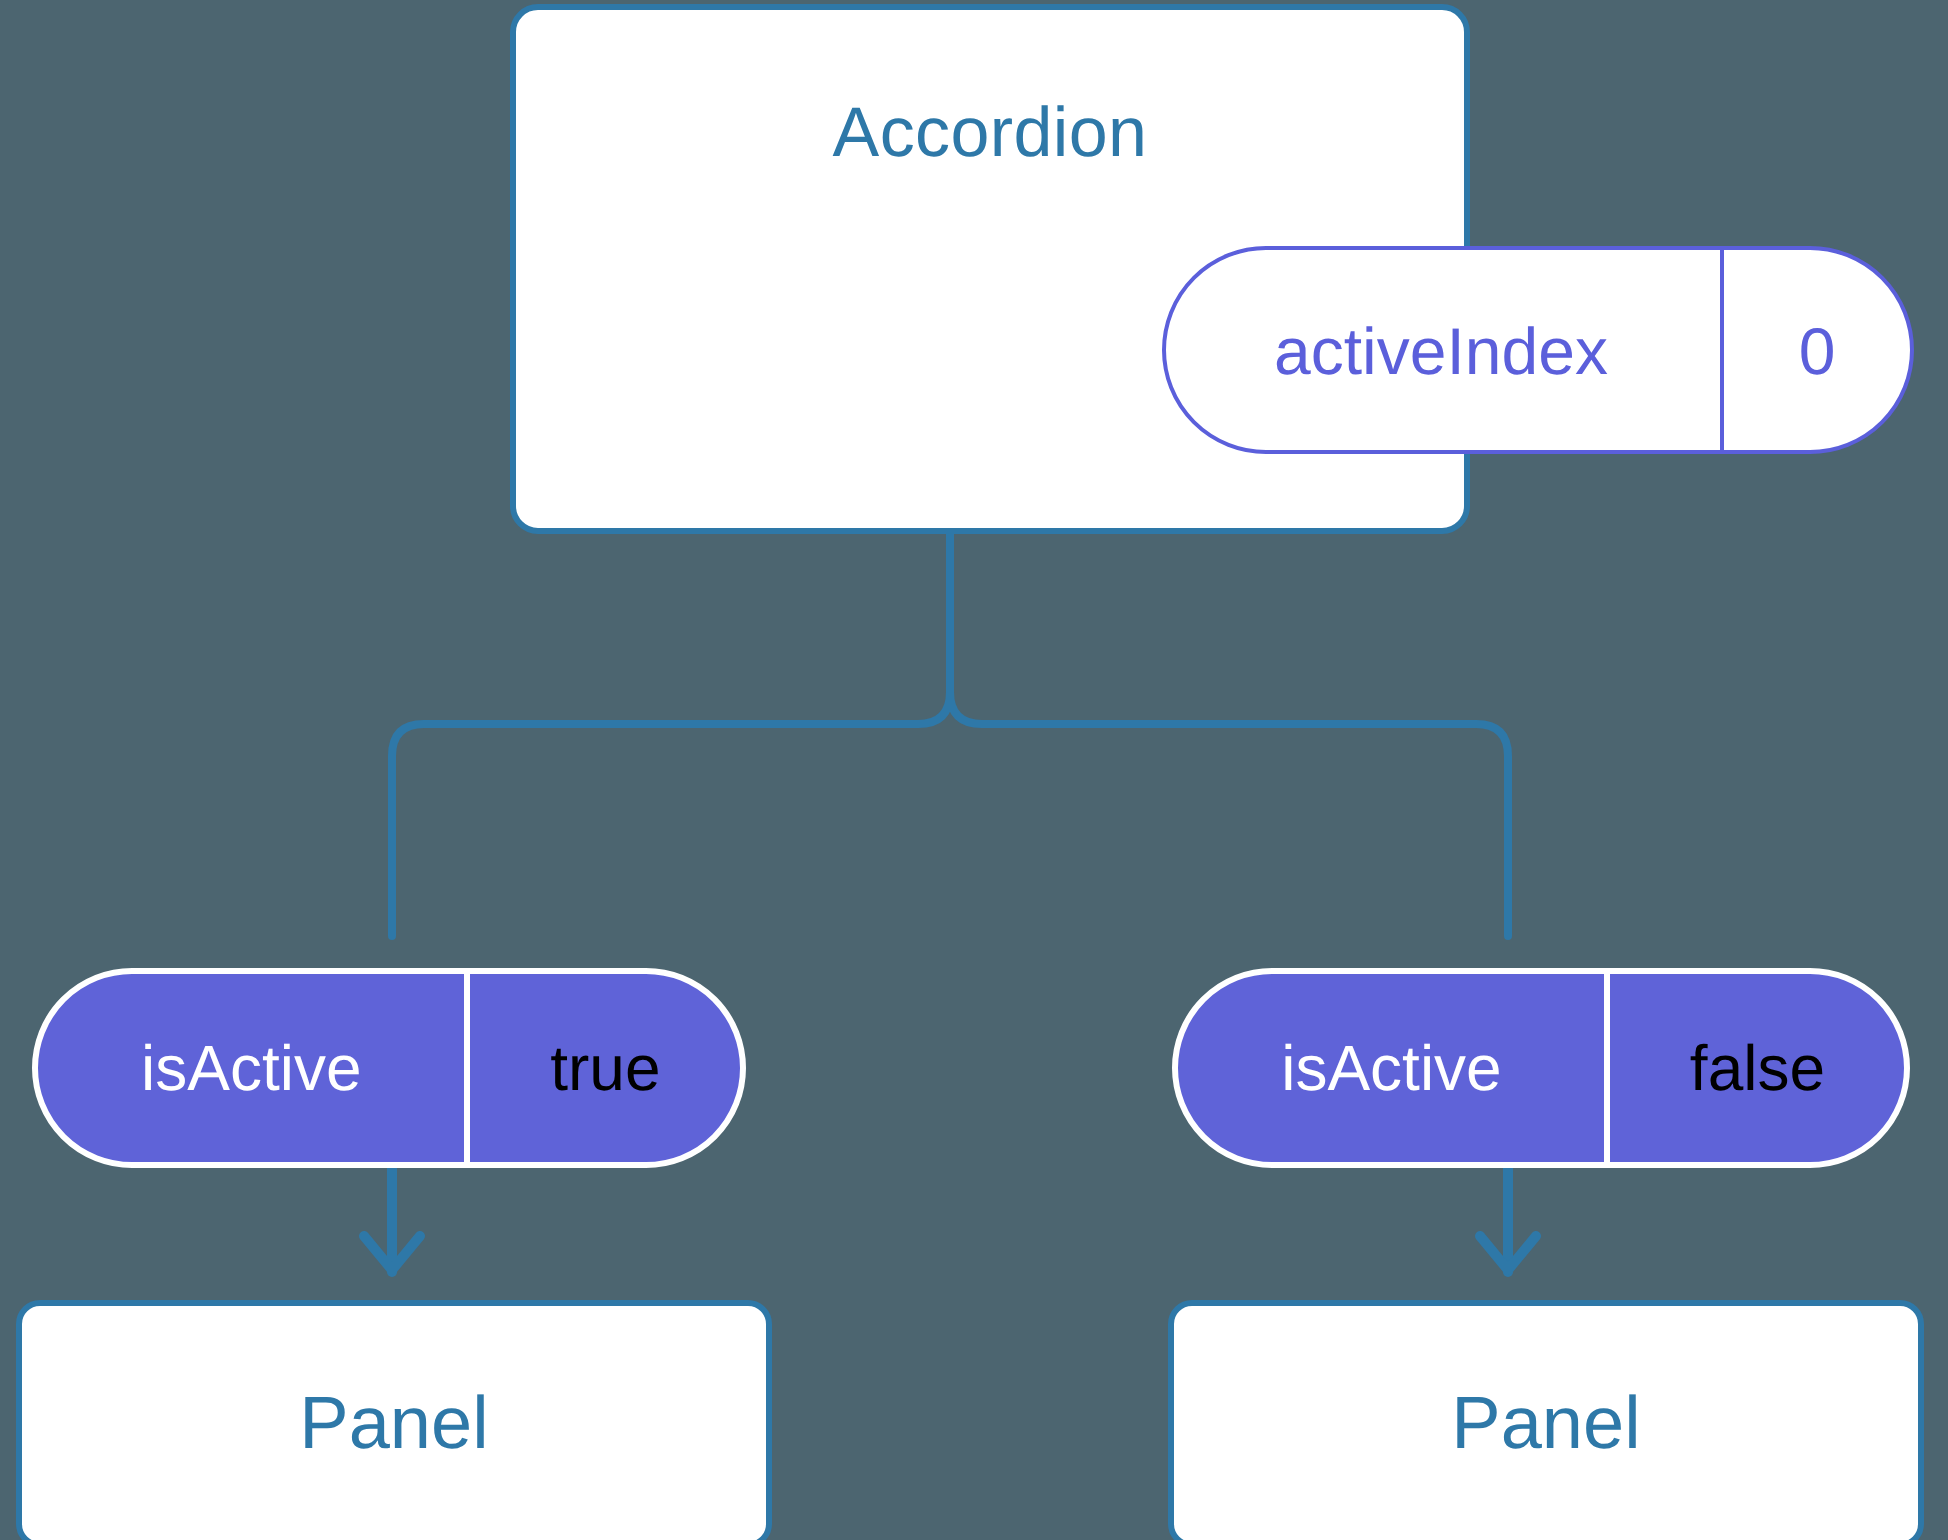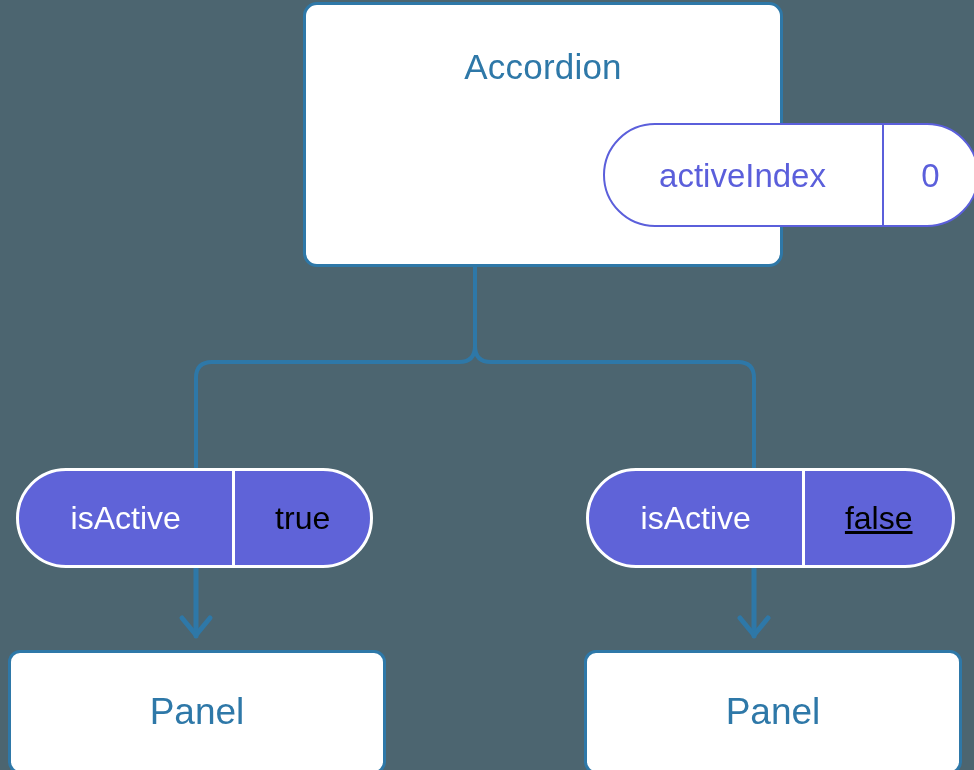"Accordion" #accordion-card { margin-left: 48px -> none }
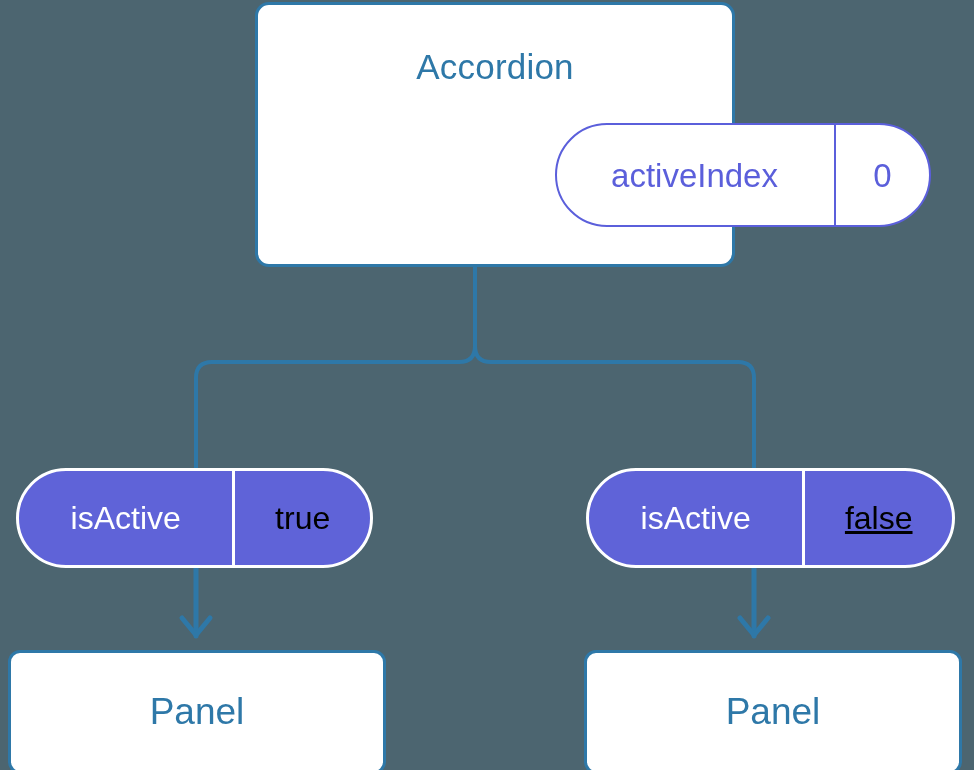"activeIndex" #pill-active-index { left: 297px -> 323px }
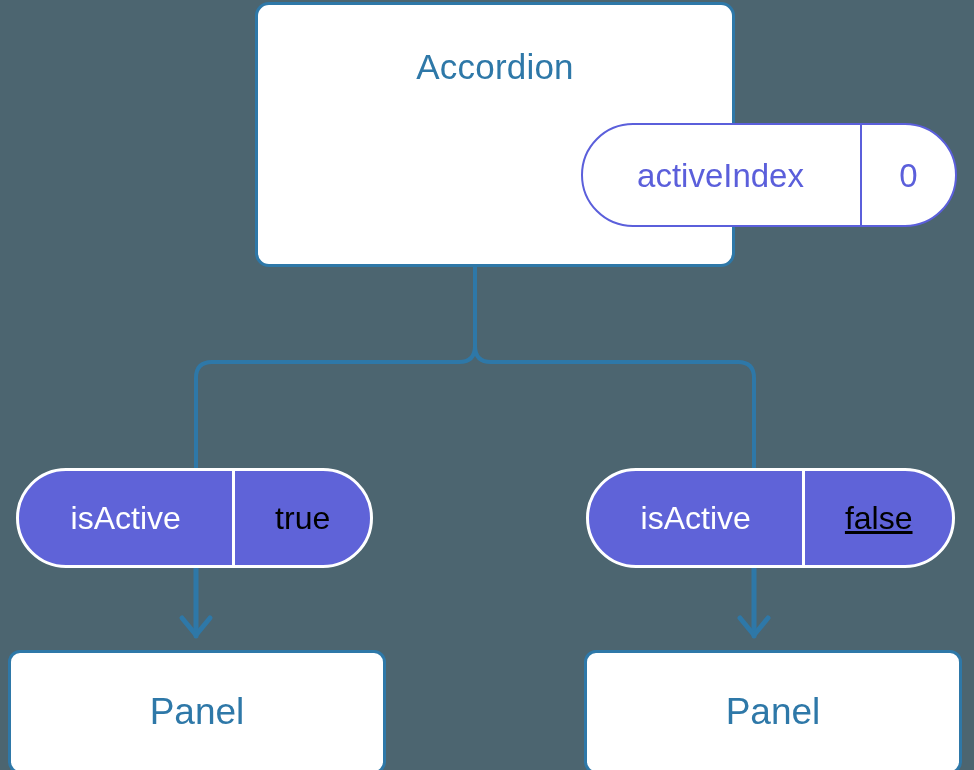"isActive" .state-pill.filled { margin-top: none -> 16px }
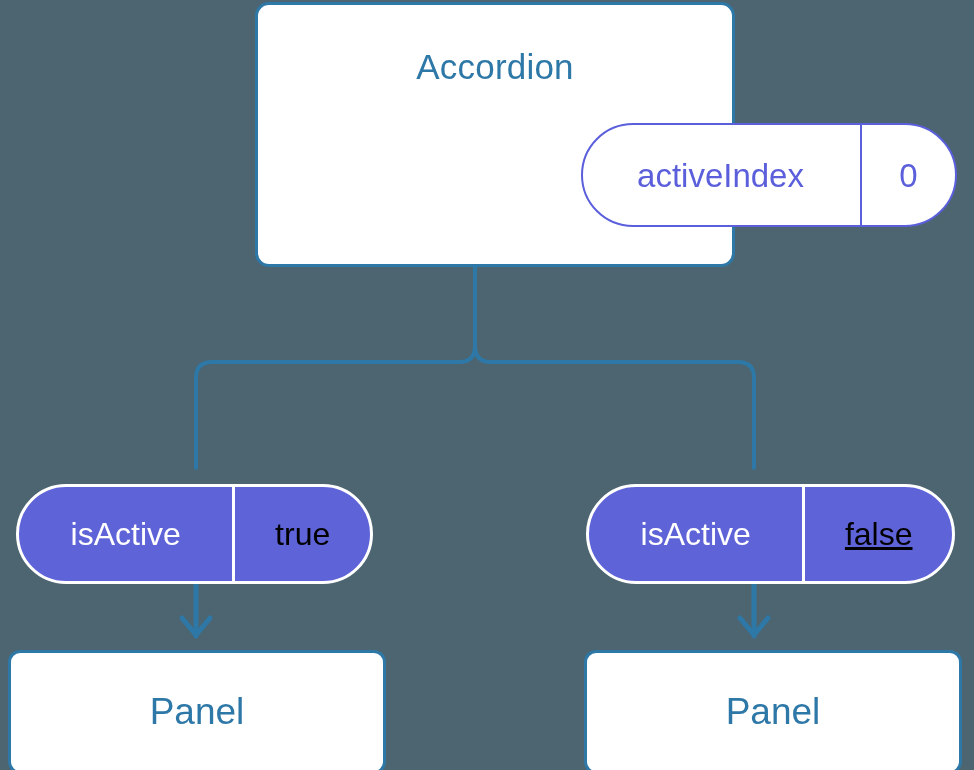"false" #pill-is-active-right .pill-value { text-decoration: underline -> none }
